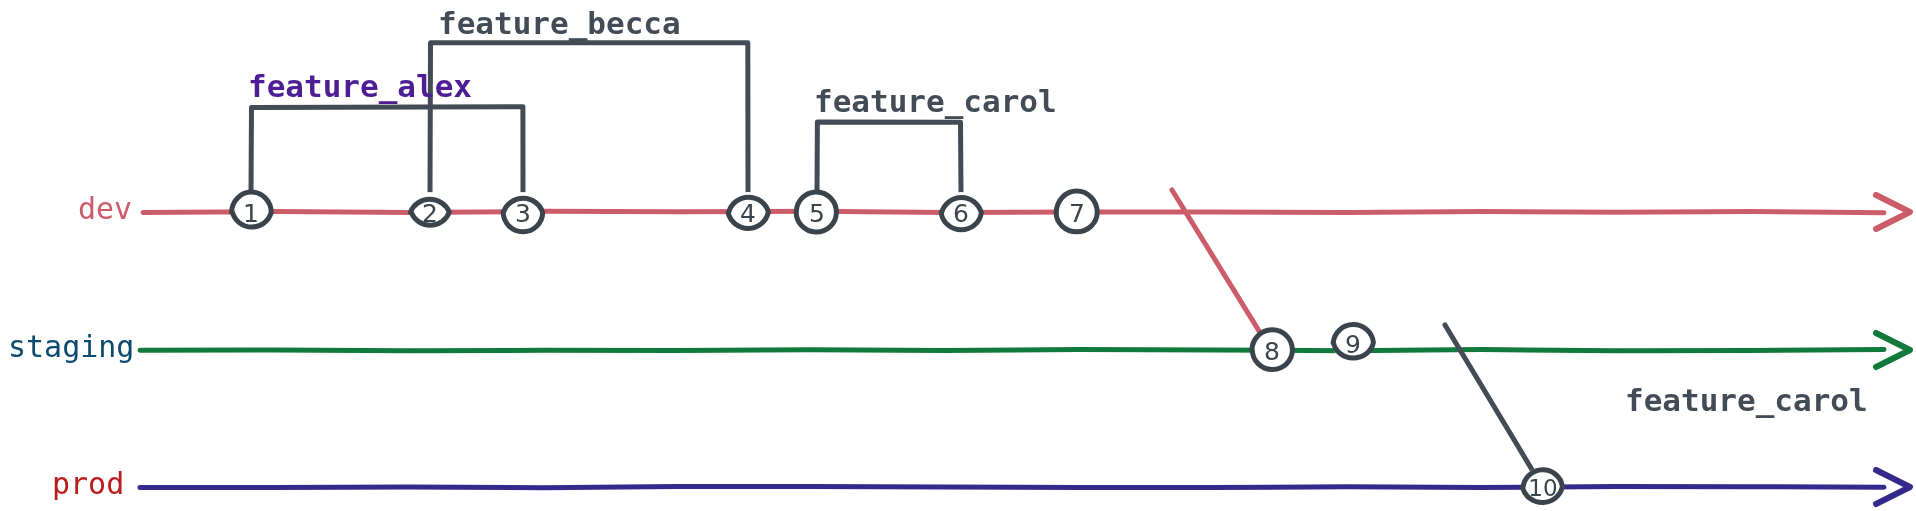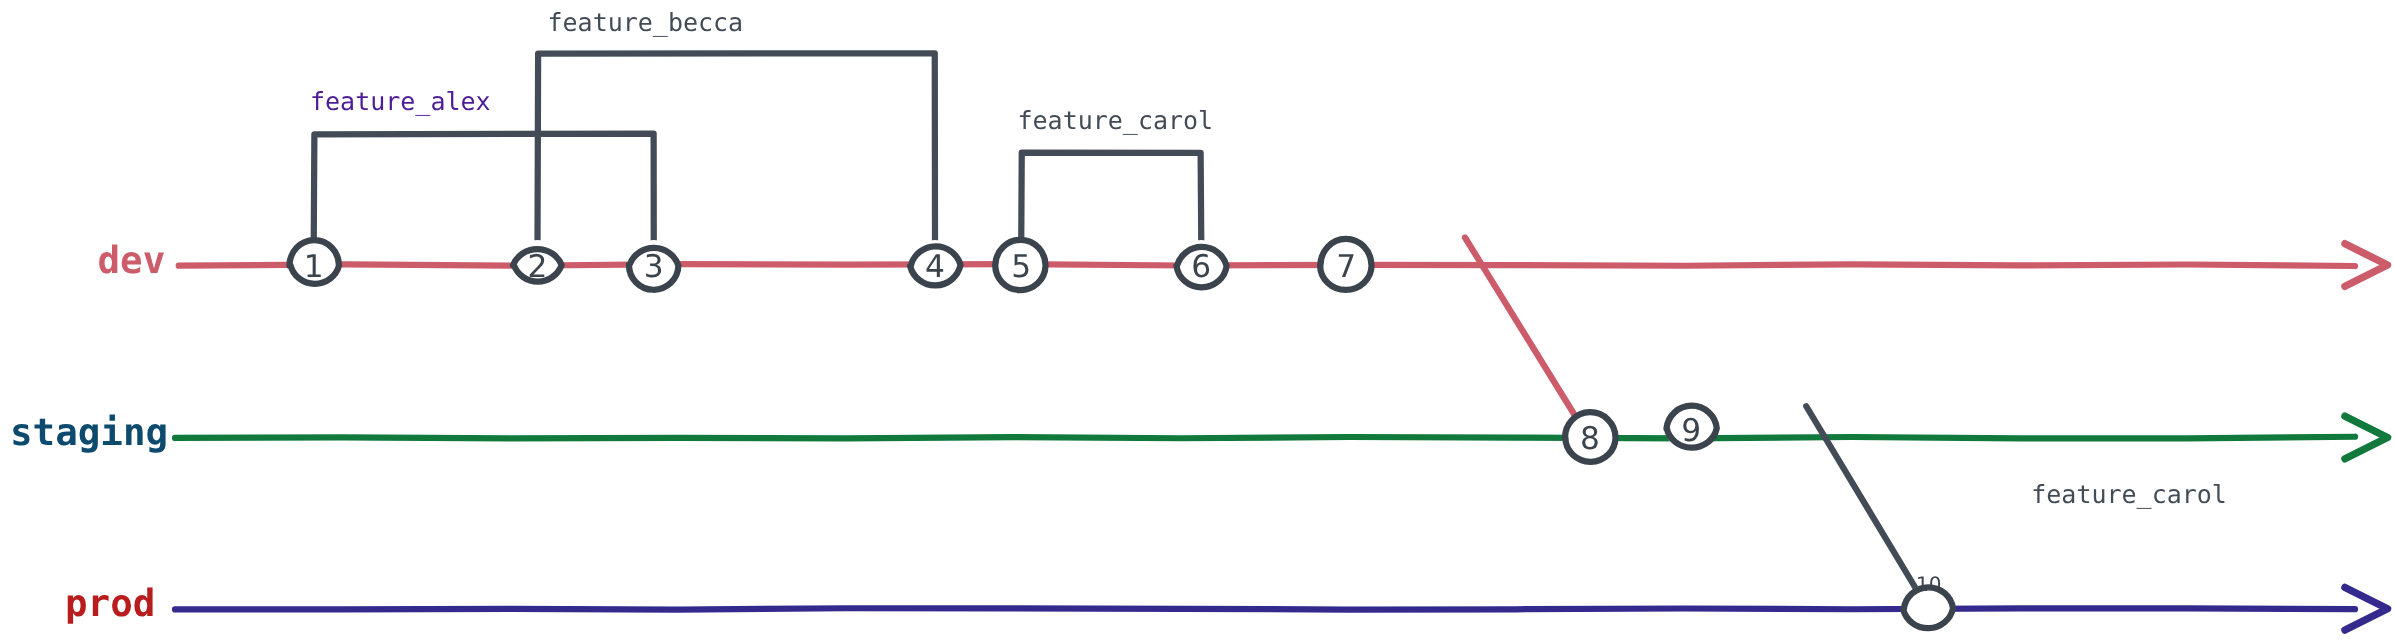"feature_becca" .feature-label { font-size: 20px -> 31px; font-weight: 400 -> 700 }
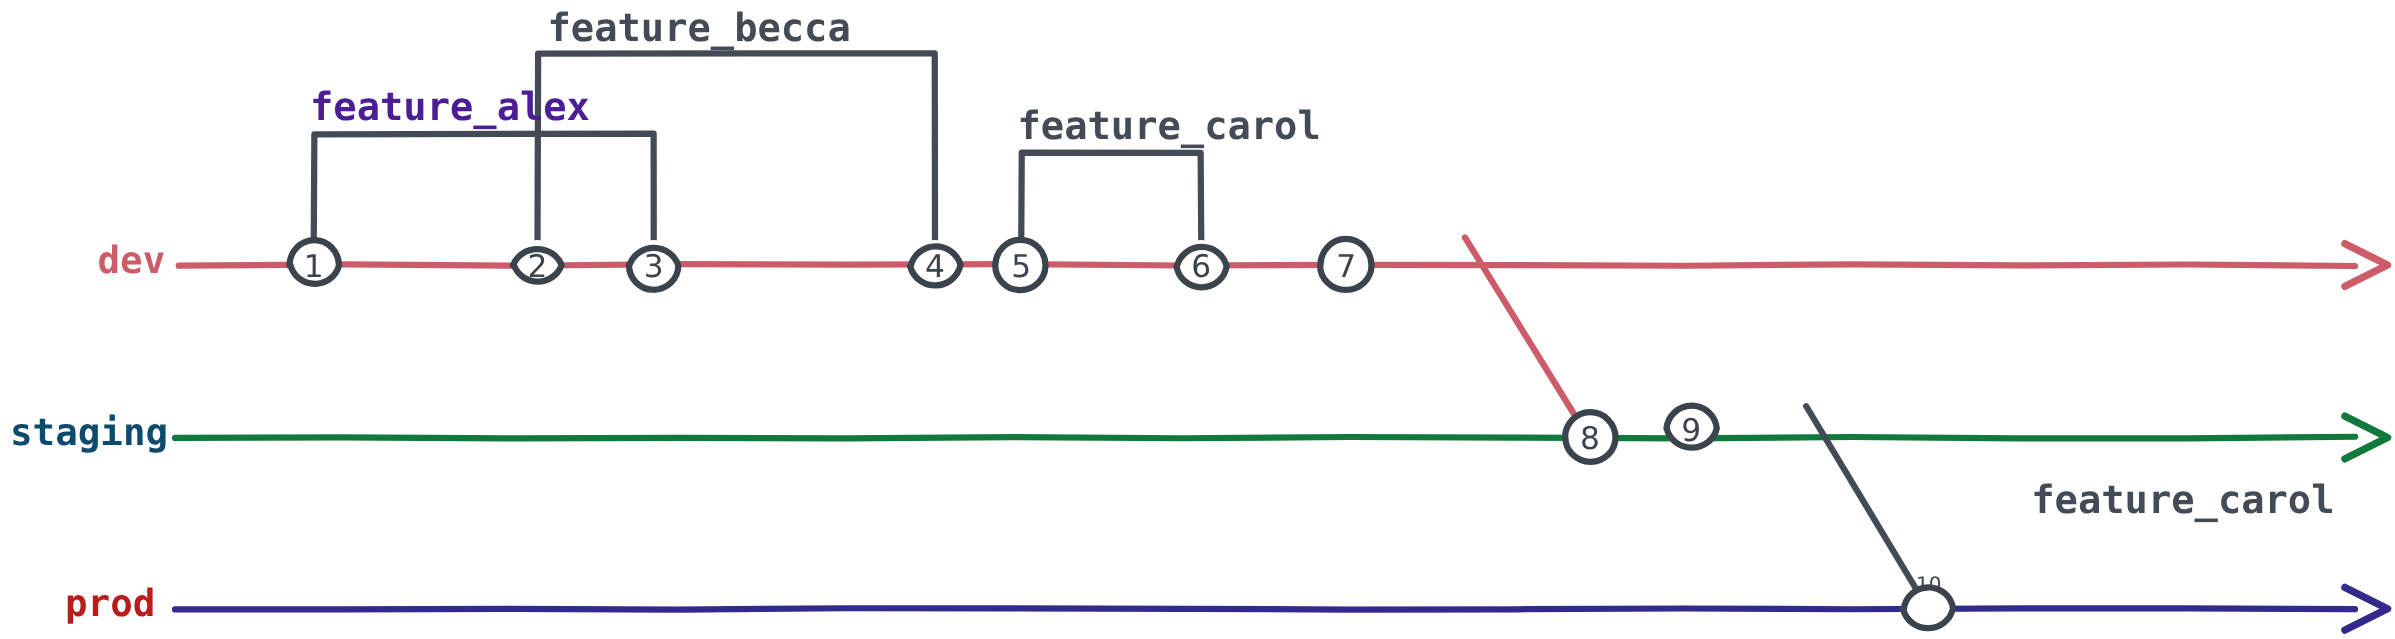"dev" .branch-label { font-weight: 700 -> 400 }
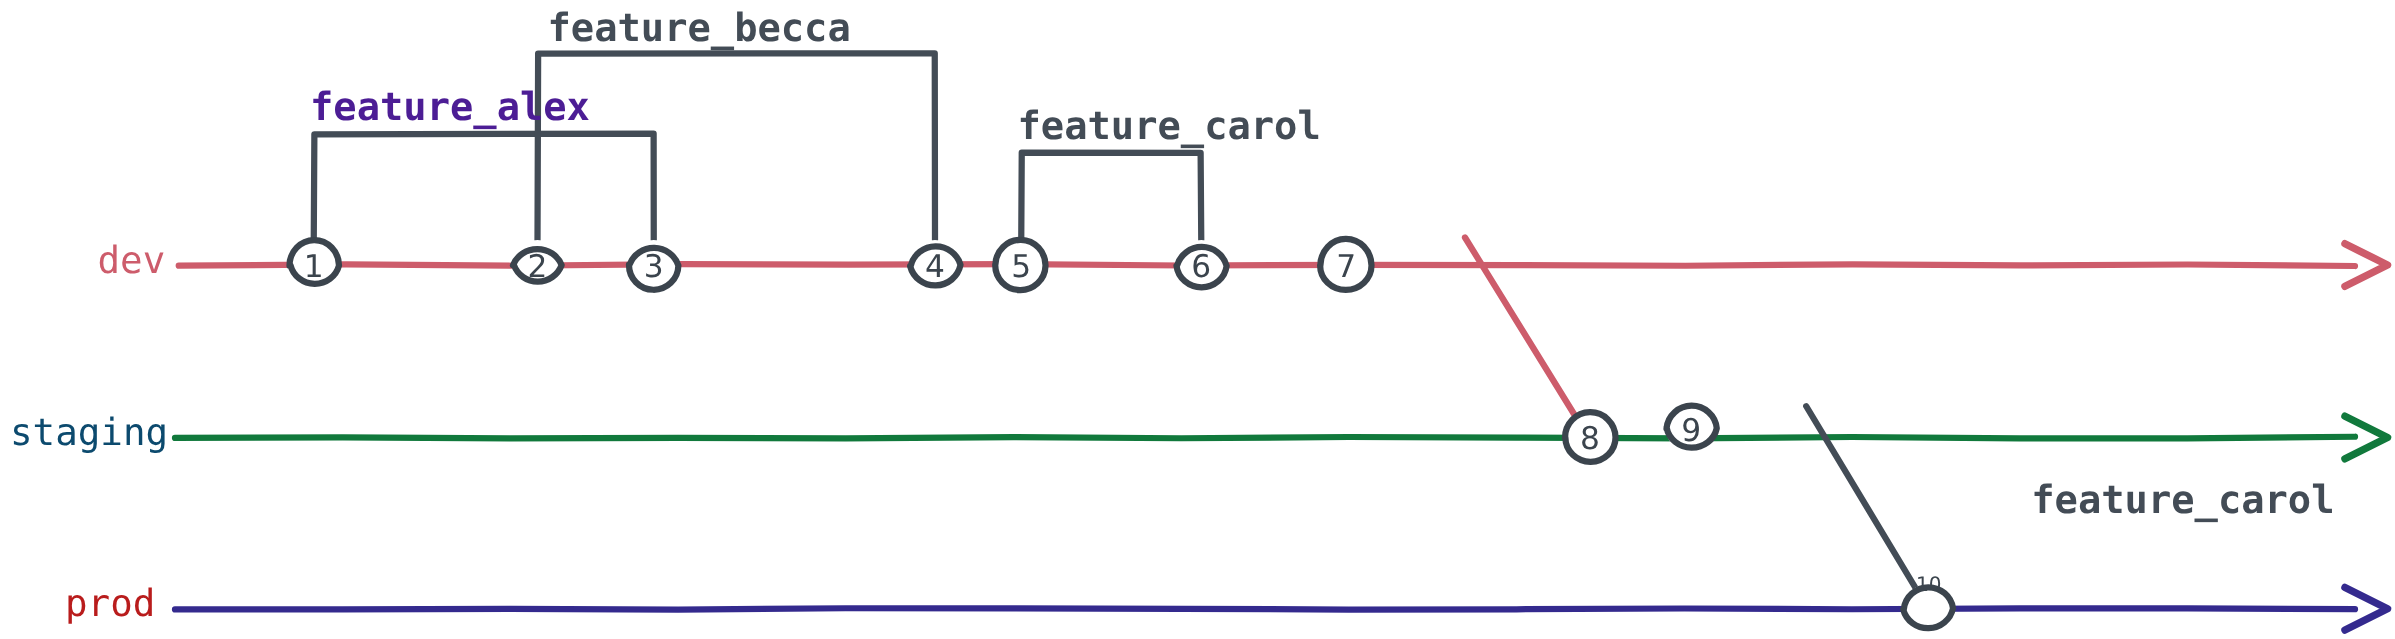"10" div.commit-num { font-size: 16px -> 23px; top: 468px -> 488px }
